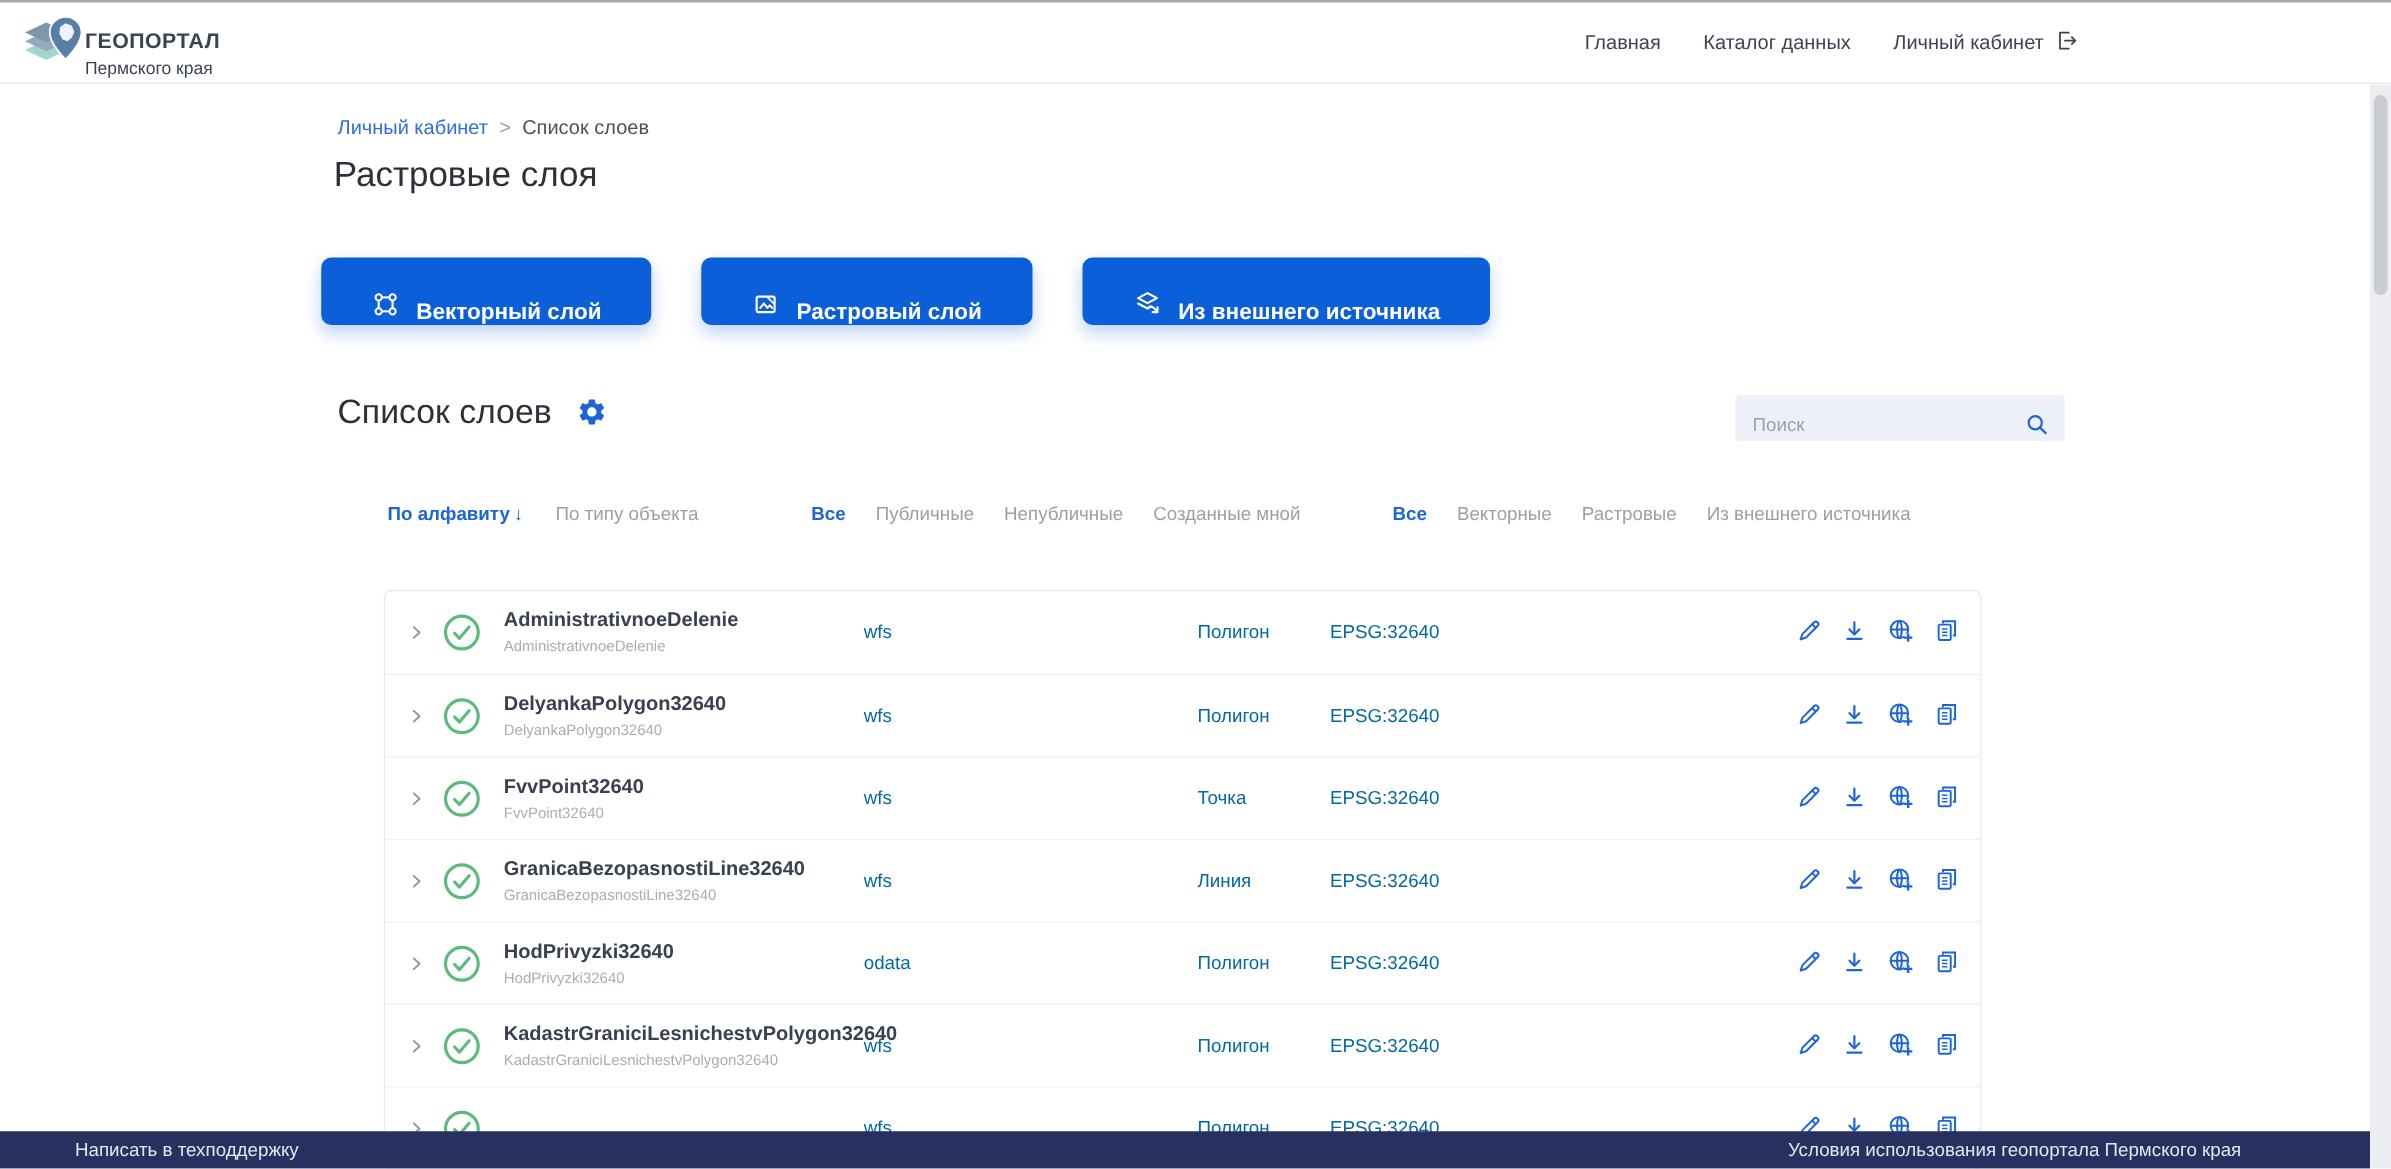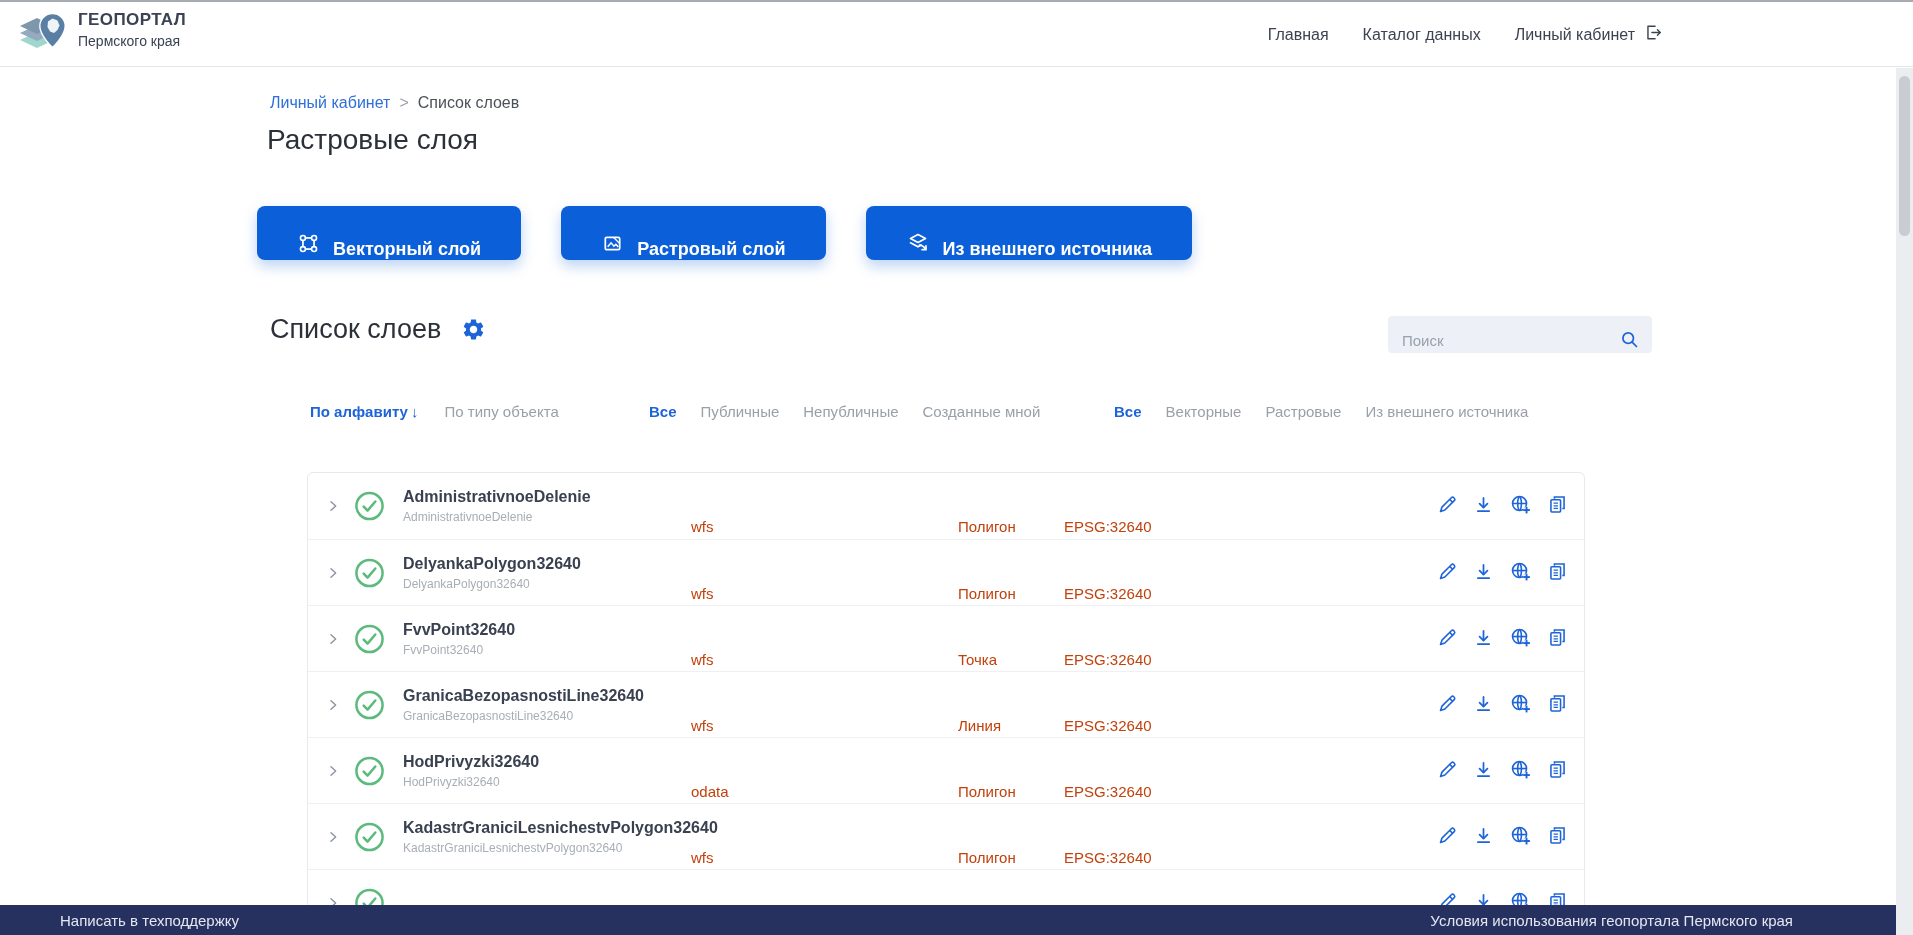"ГЕОПОРТАЛ" .logo { align-items: flex-start -> flex-end; gap: 10px -> 0 }
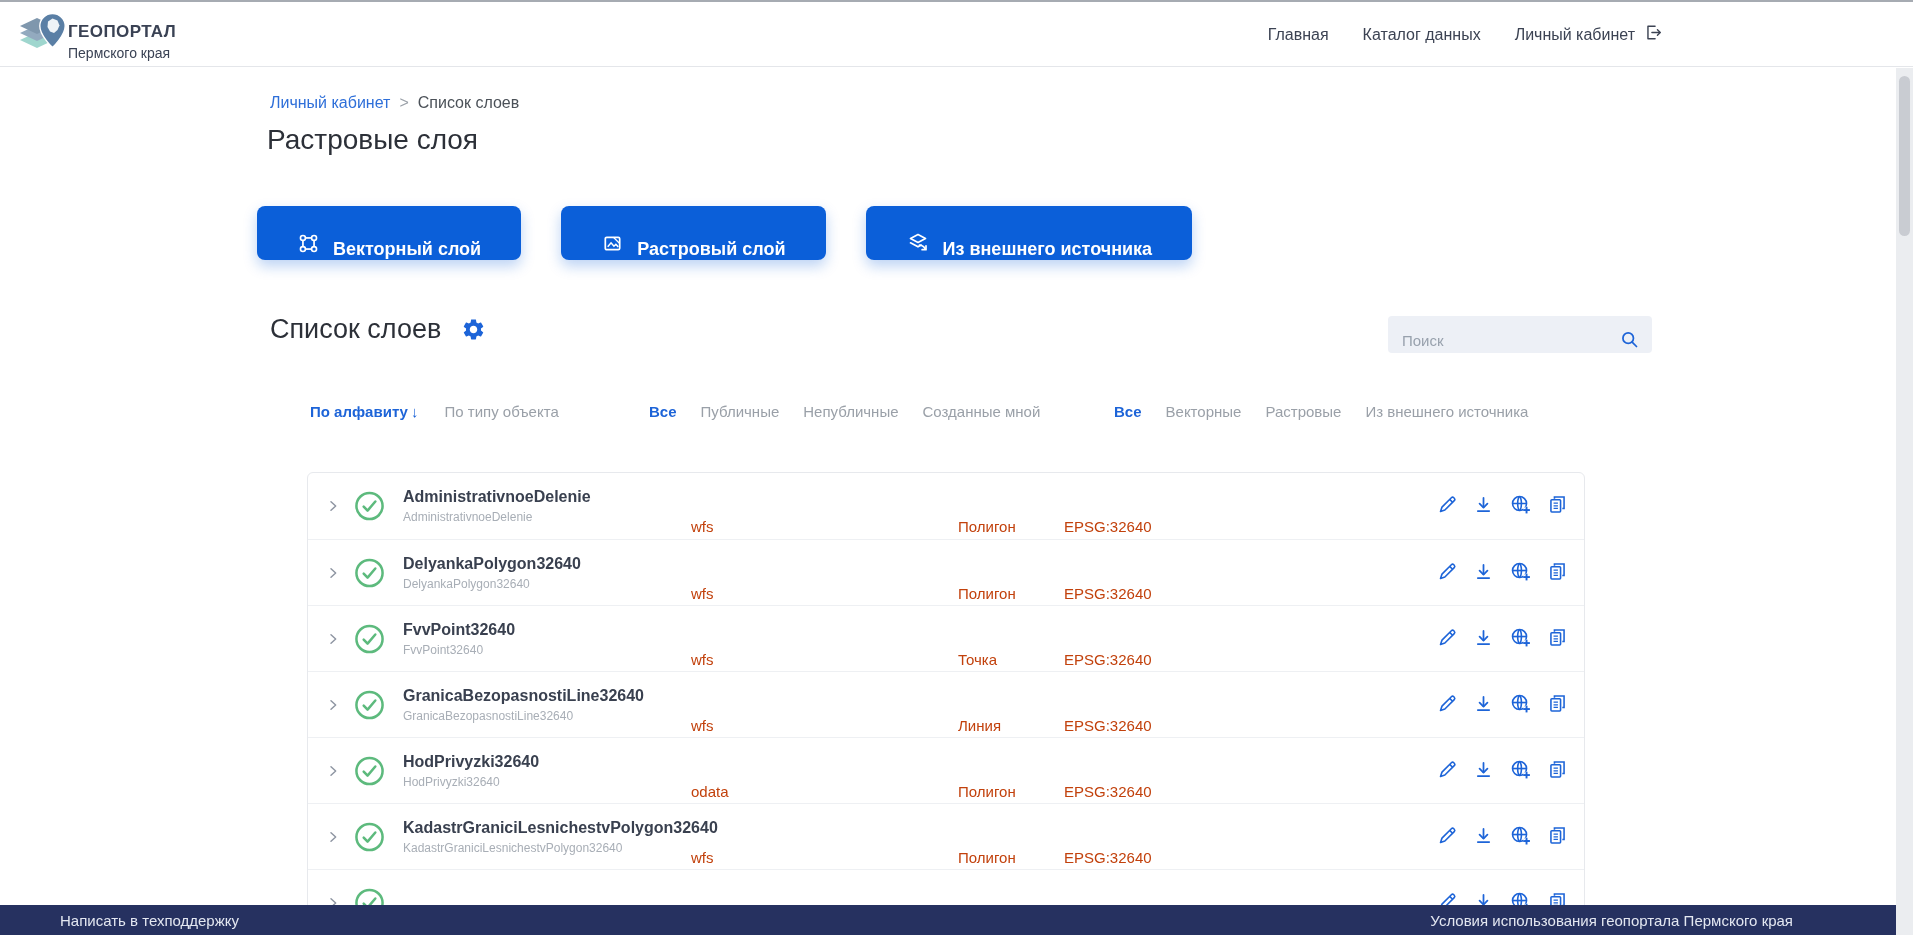"wfs" .meta { color: #c2410c -> #0369a1; margin-top: 20px -> none }
